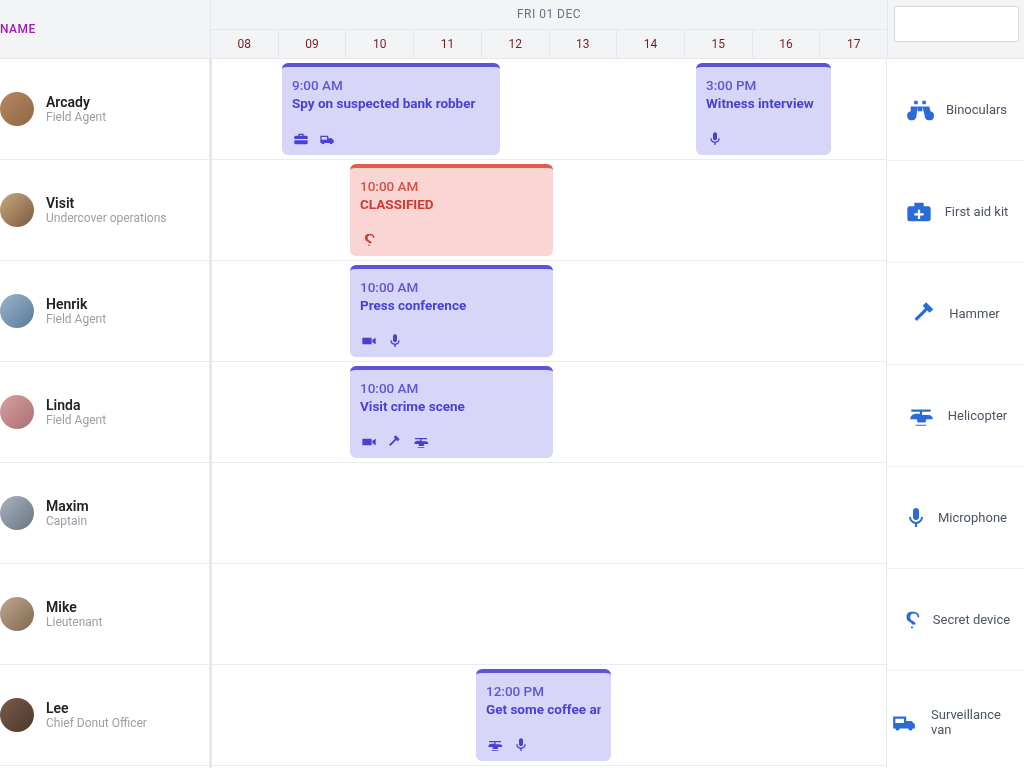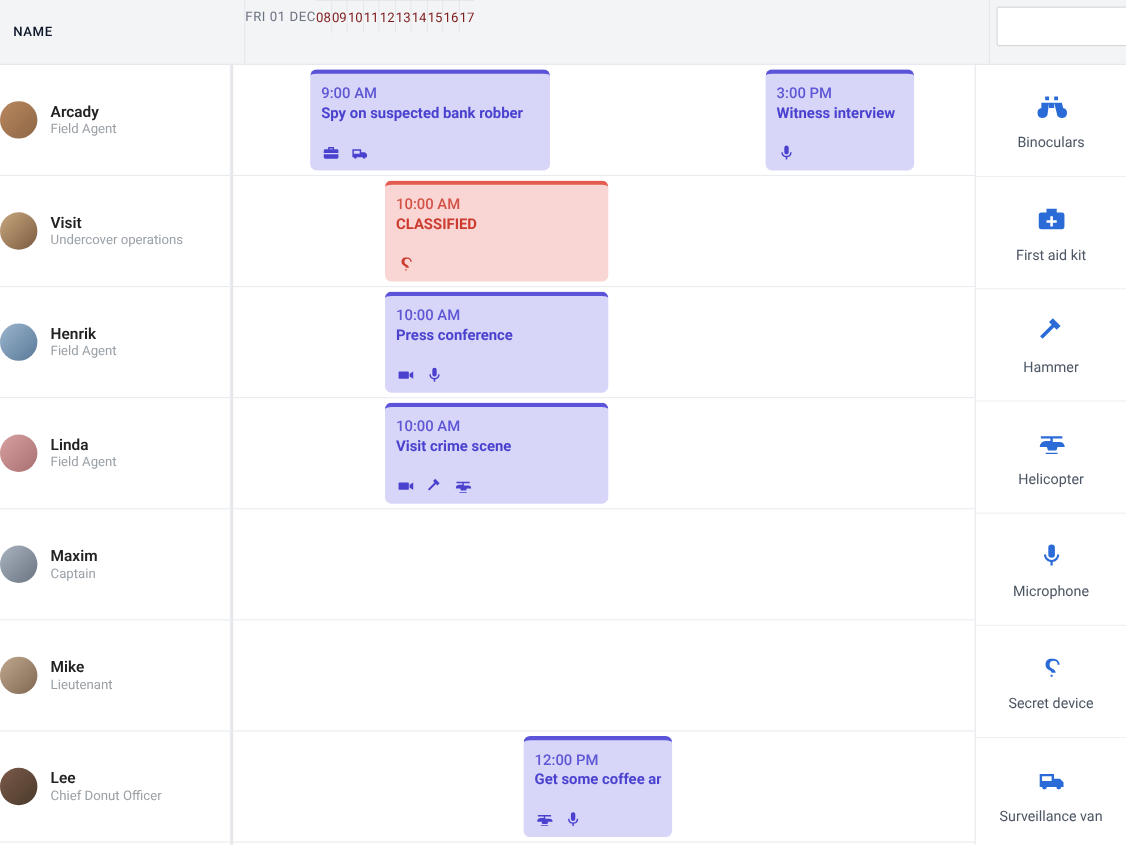"FRI 01 DEC" .time-header { flex-direction: none -> column }
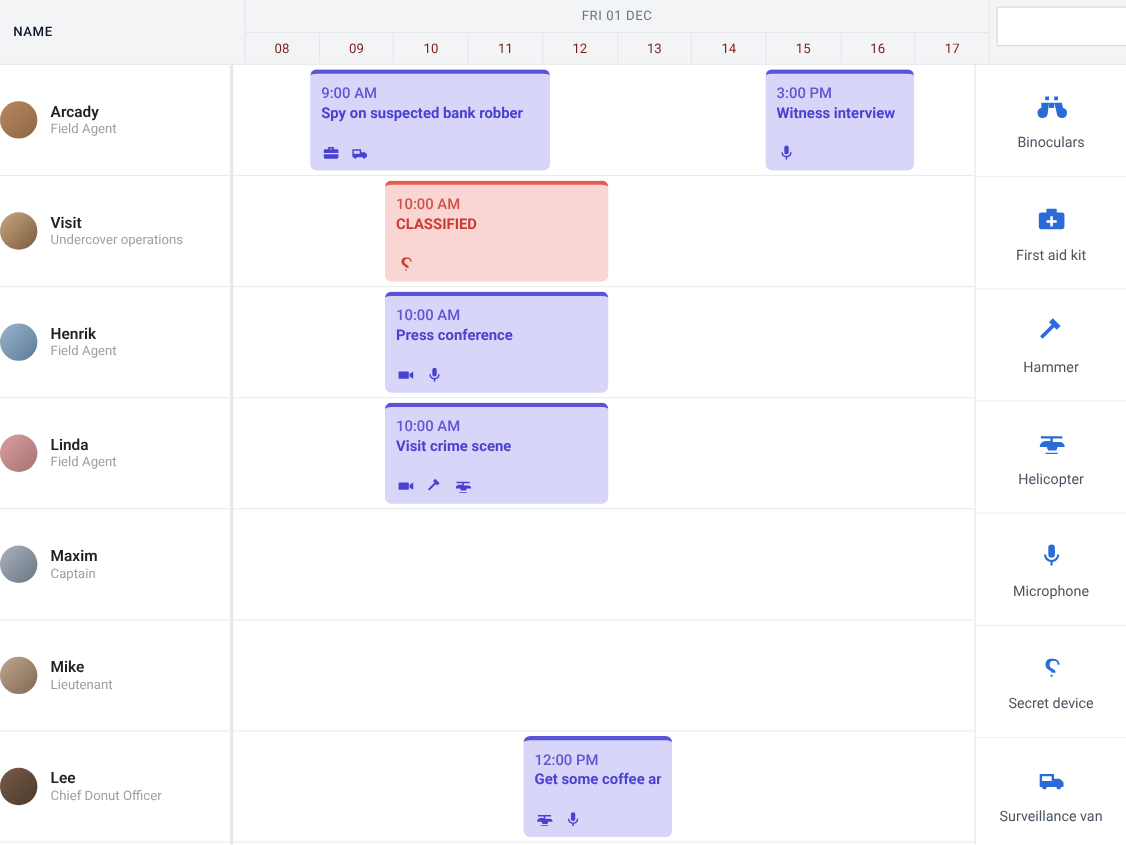"NAME" .name-header { color: #0f172a -> #a21caf; padding-left: 12px -> 0 }
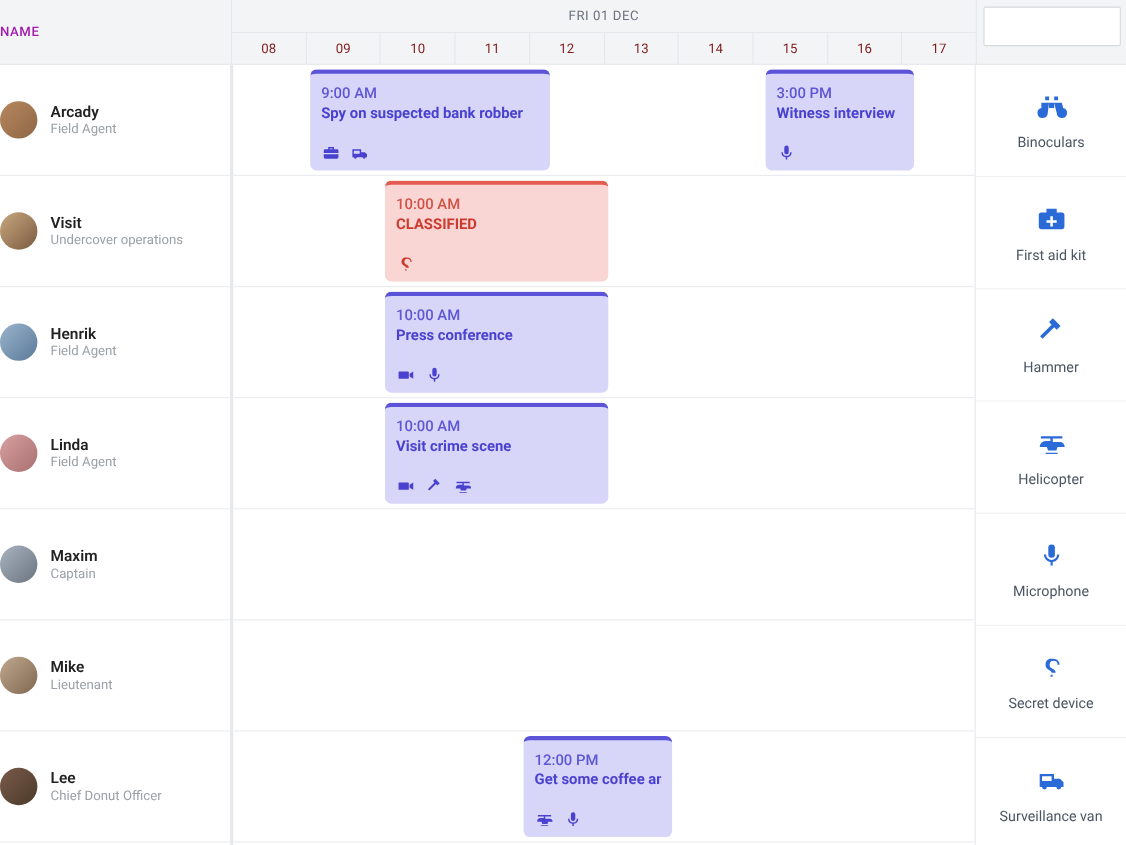"Binoculars" .right-col .item { flex-direction: column -> none }
